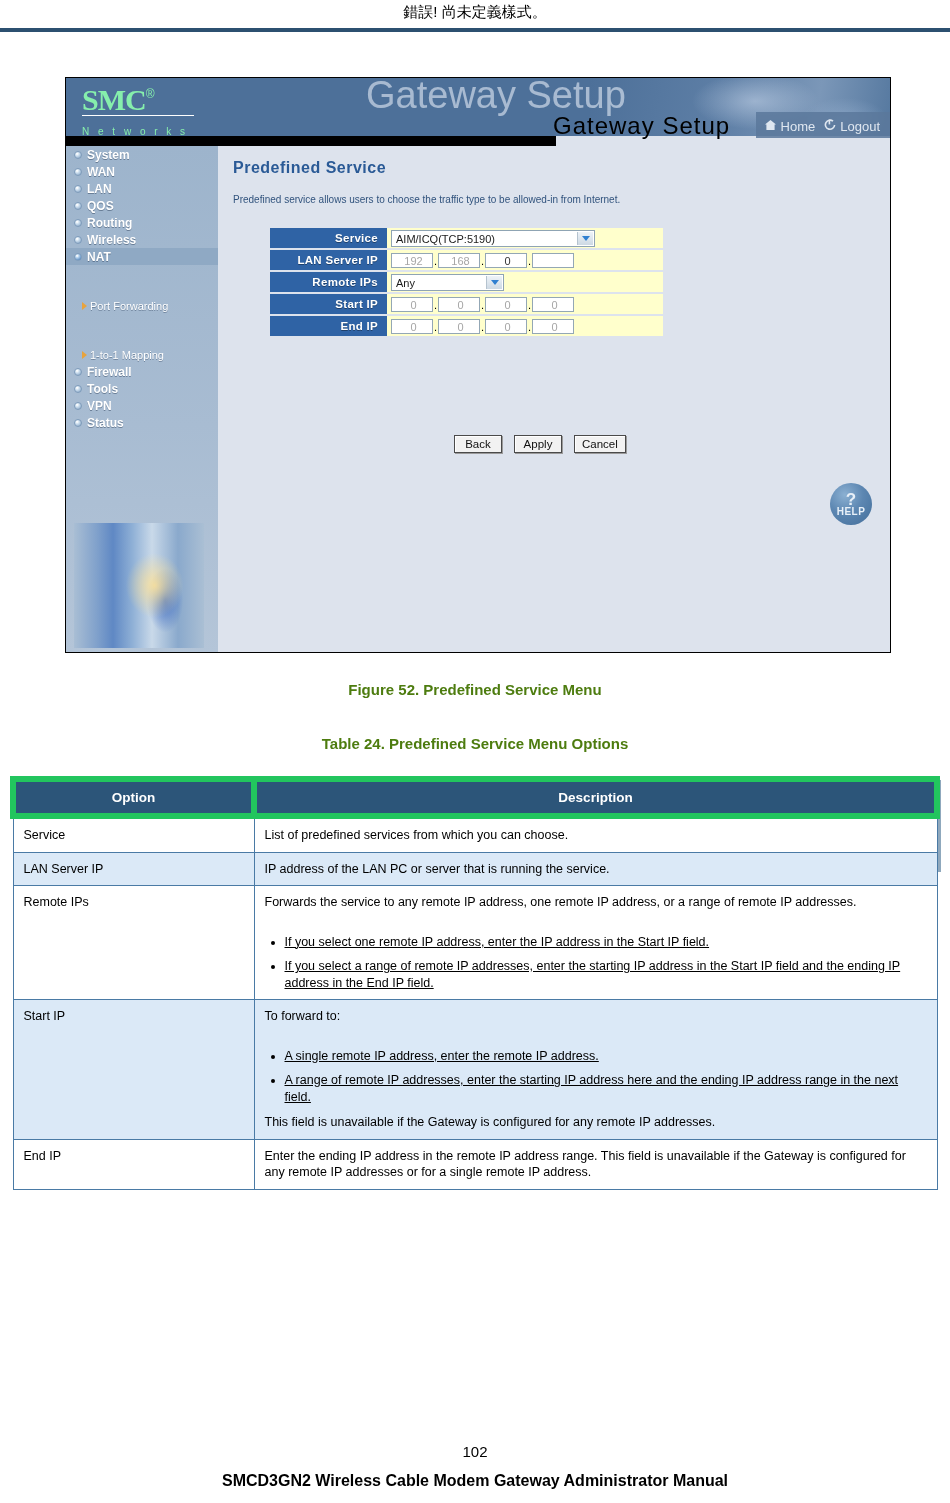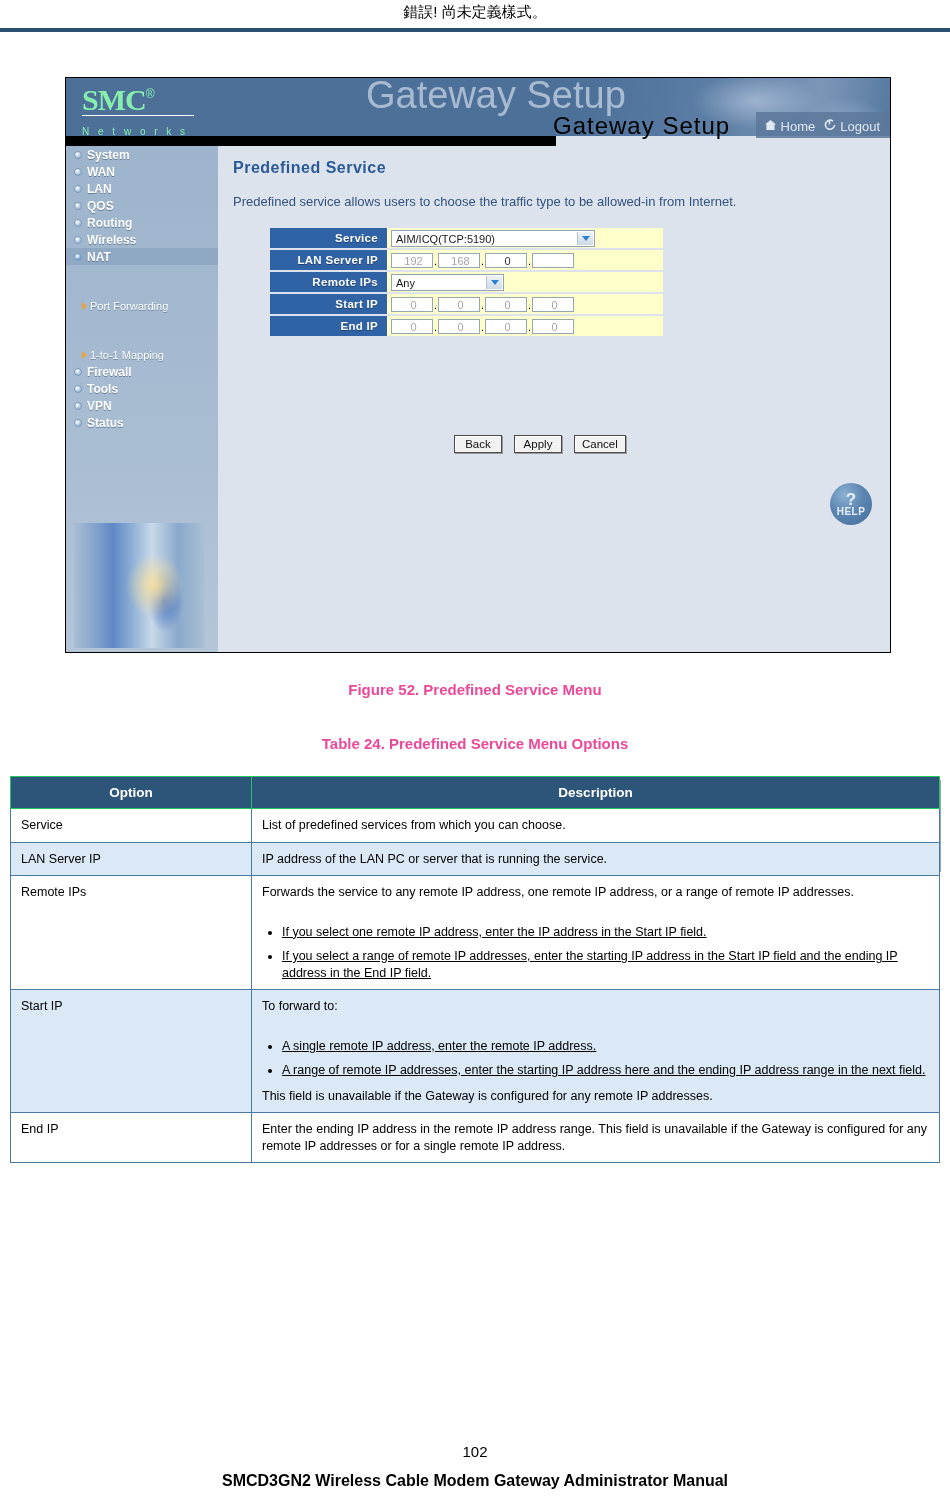"Predefined service allows users to" .page-desc { font-size: 13px -> 10px }
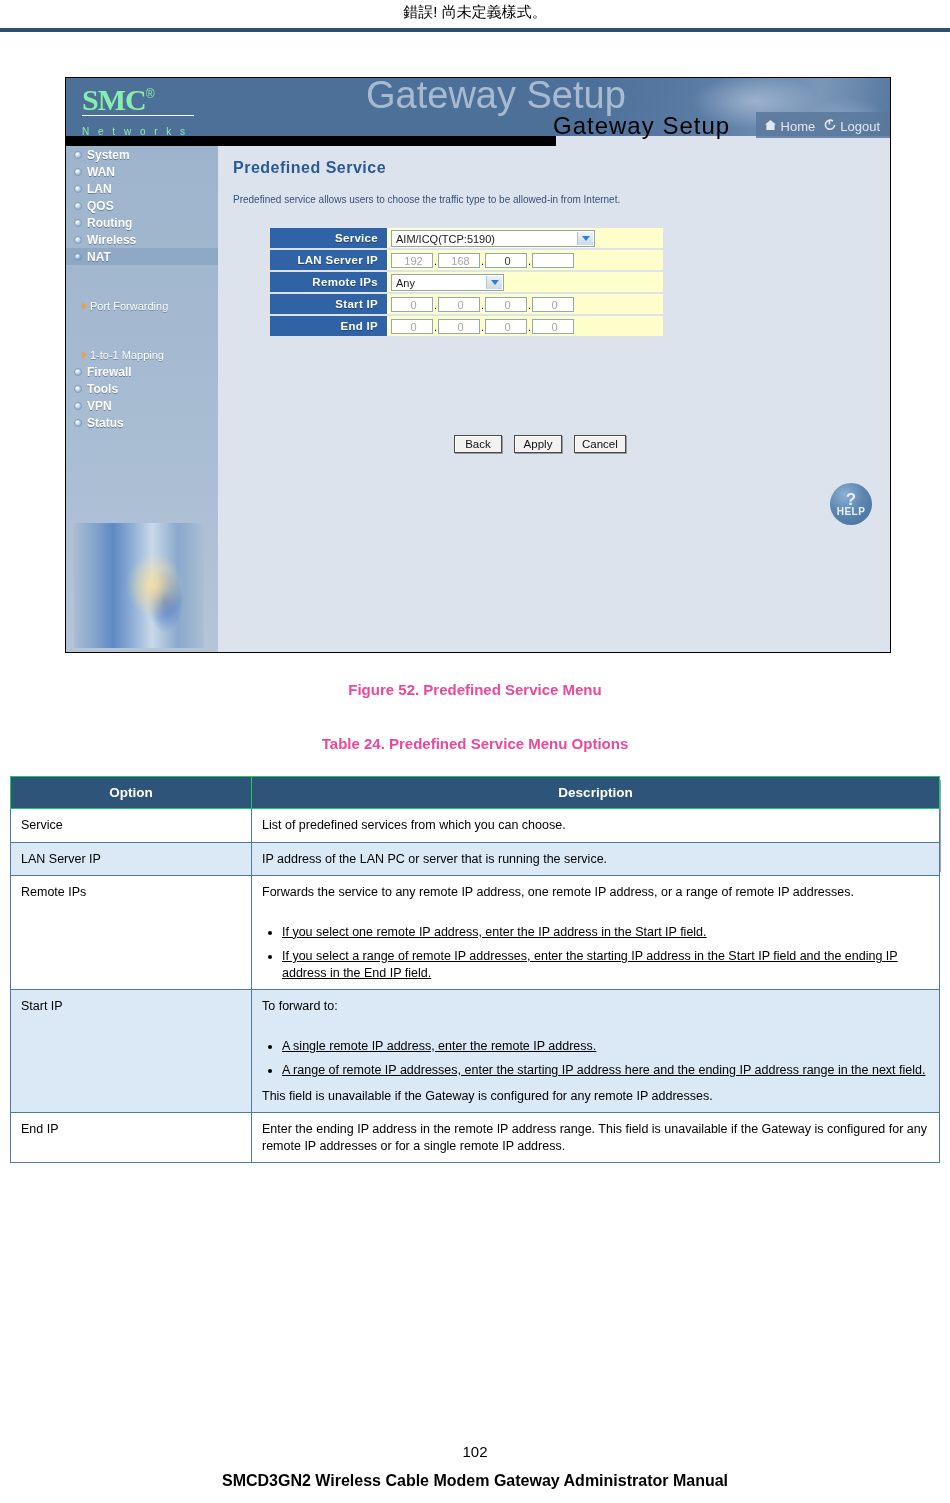"Figure 52. Predefined Service Menu" .caption { color: #ec4899 -> #4d7c0f }
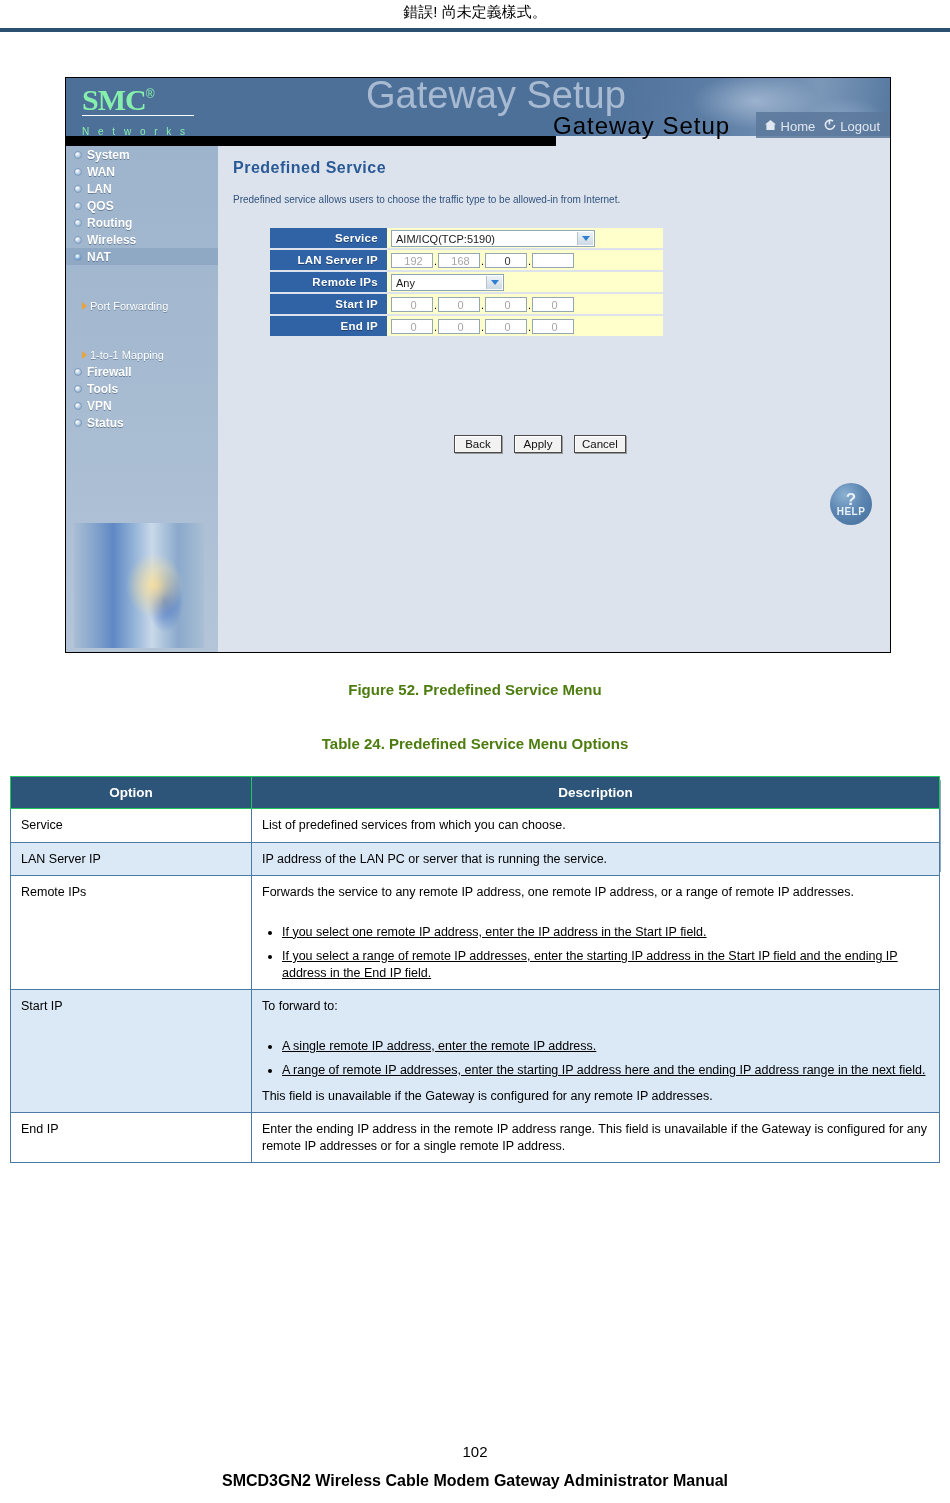"Option" .options-table th { border: 1px solid #22c55e -> 6px solid #22c55e }
